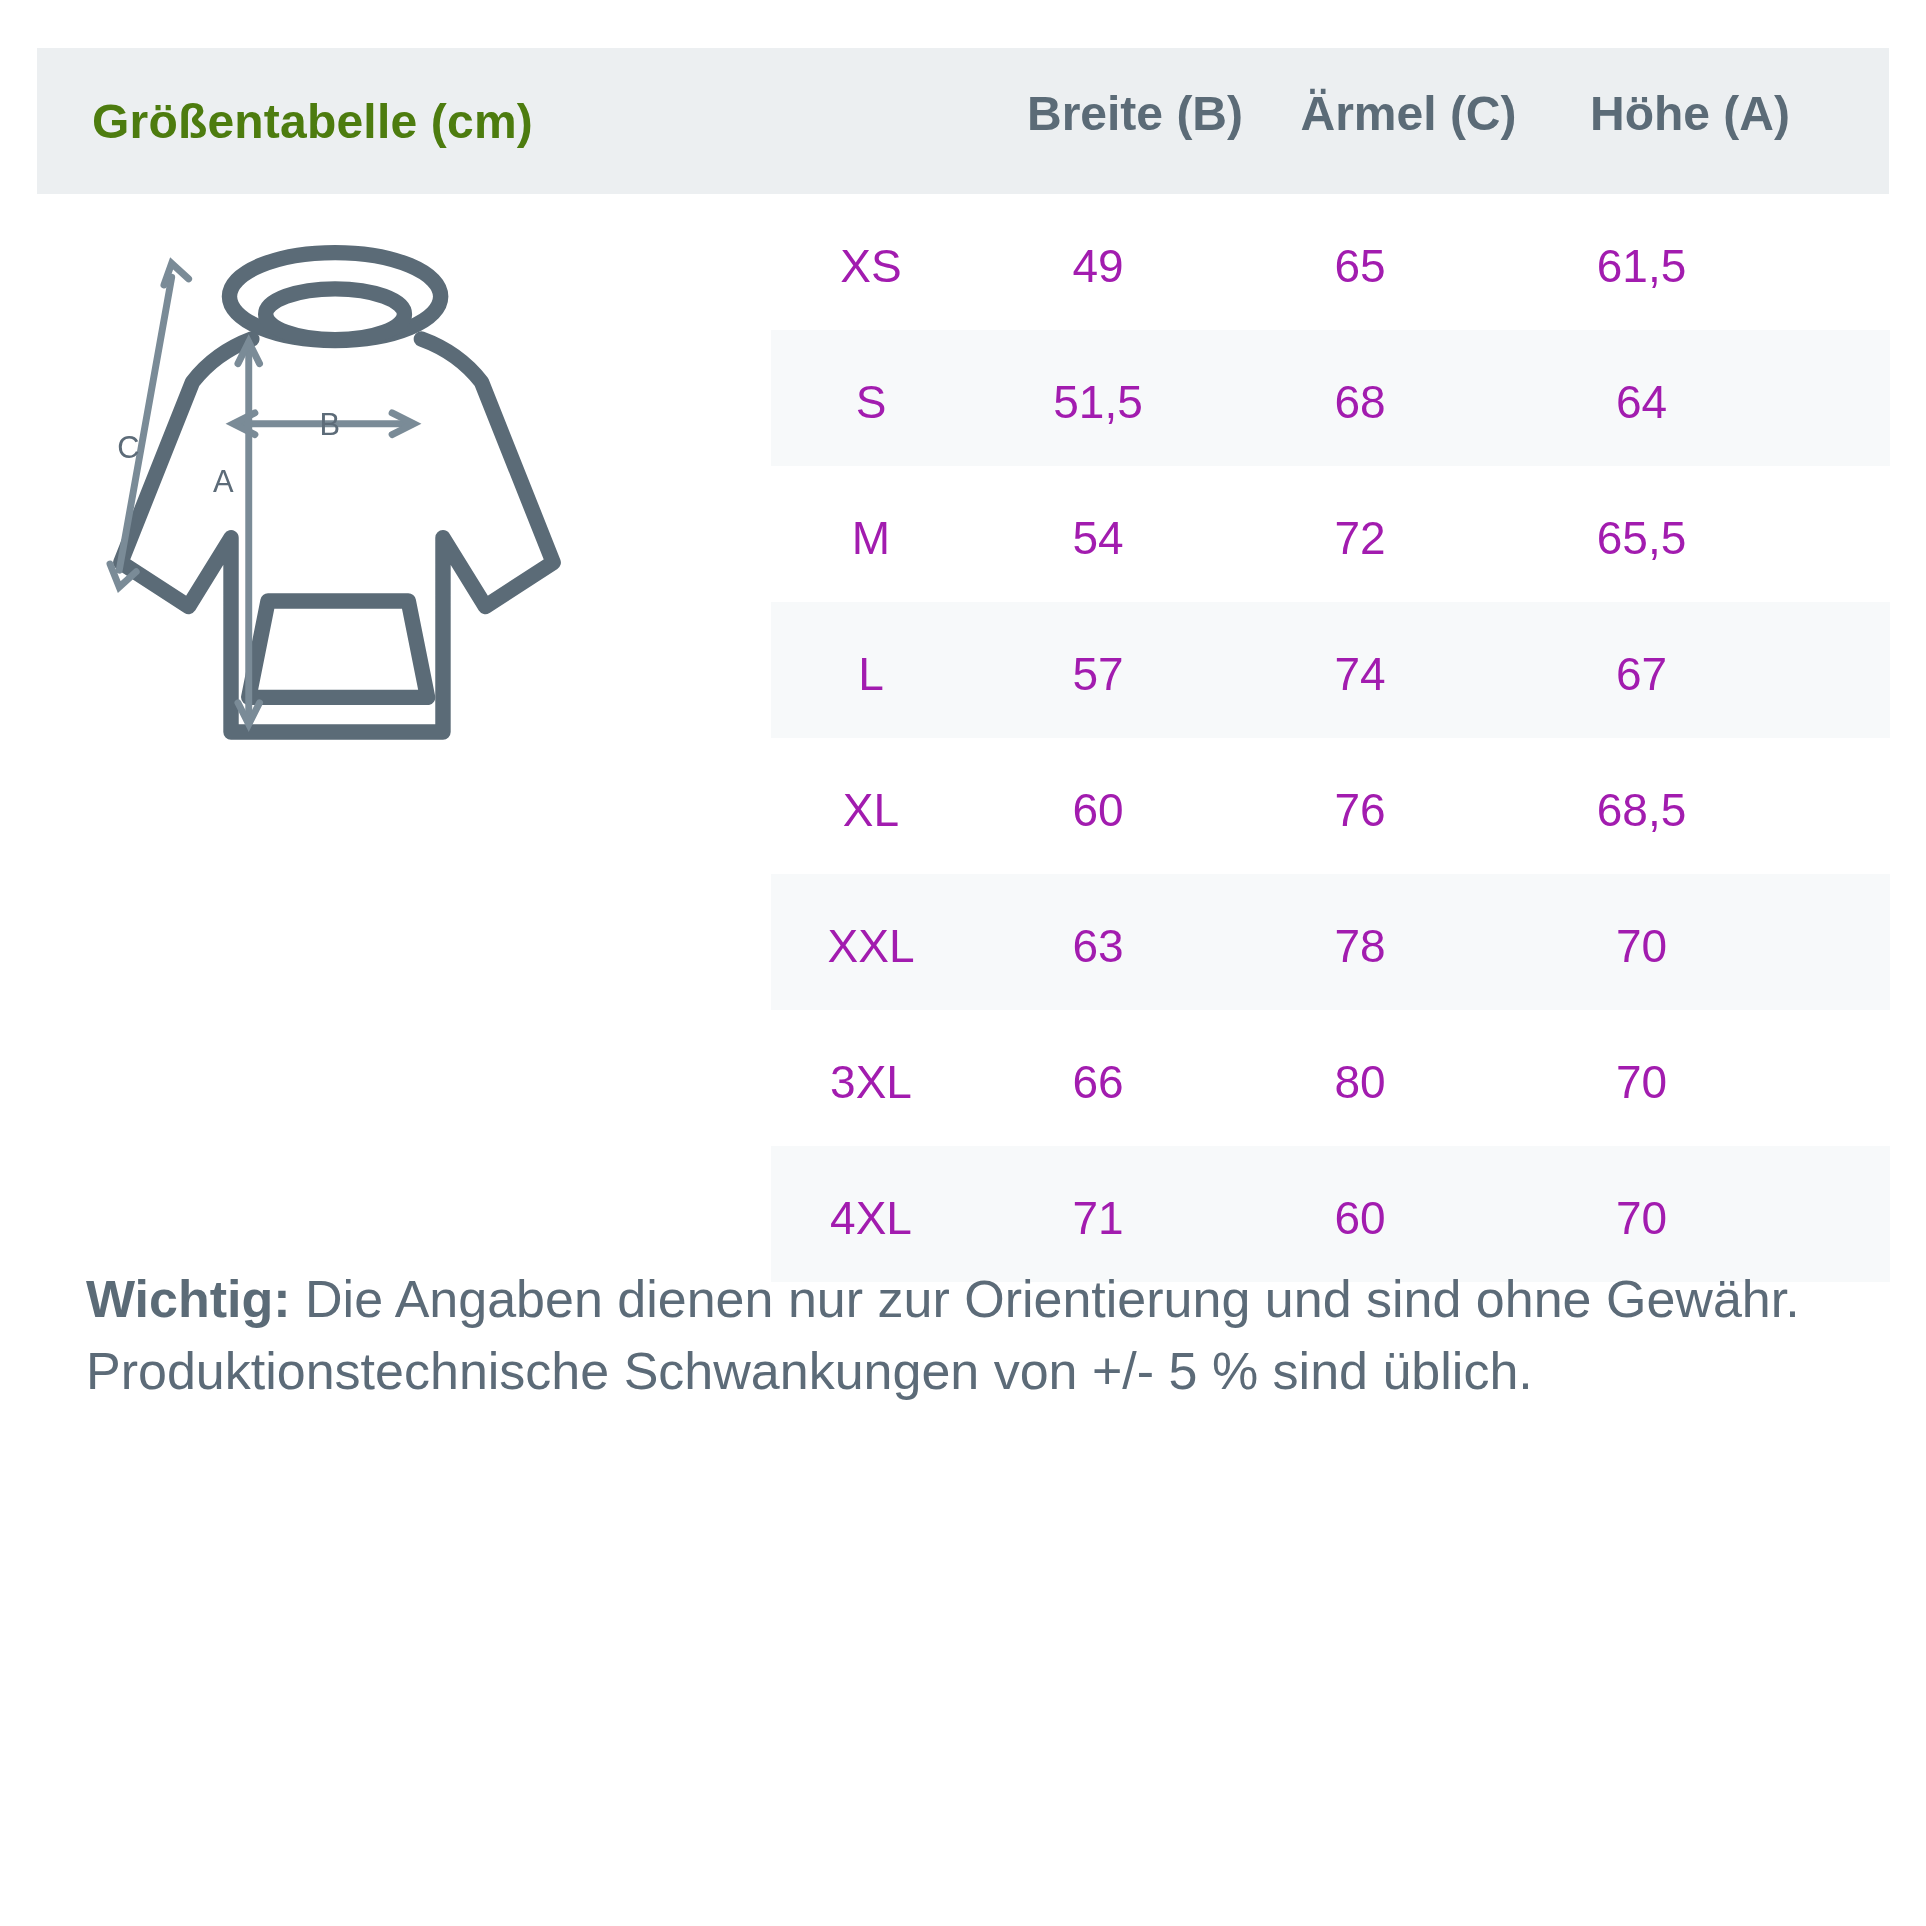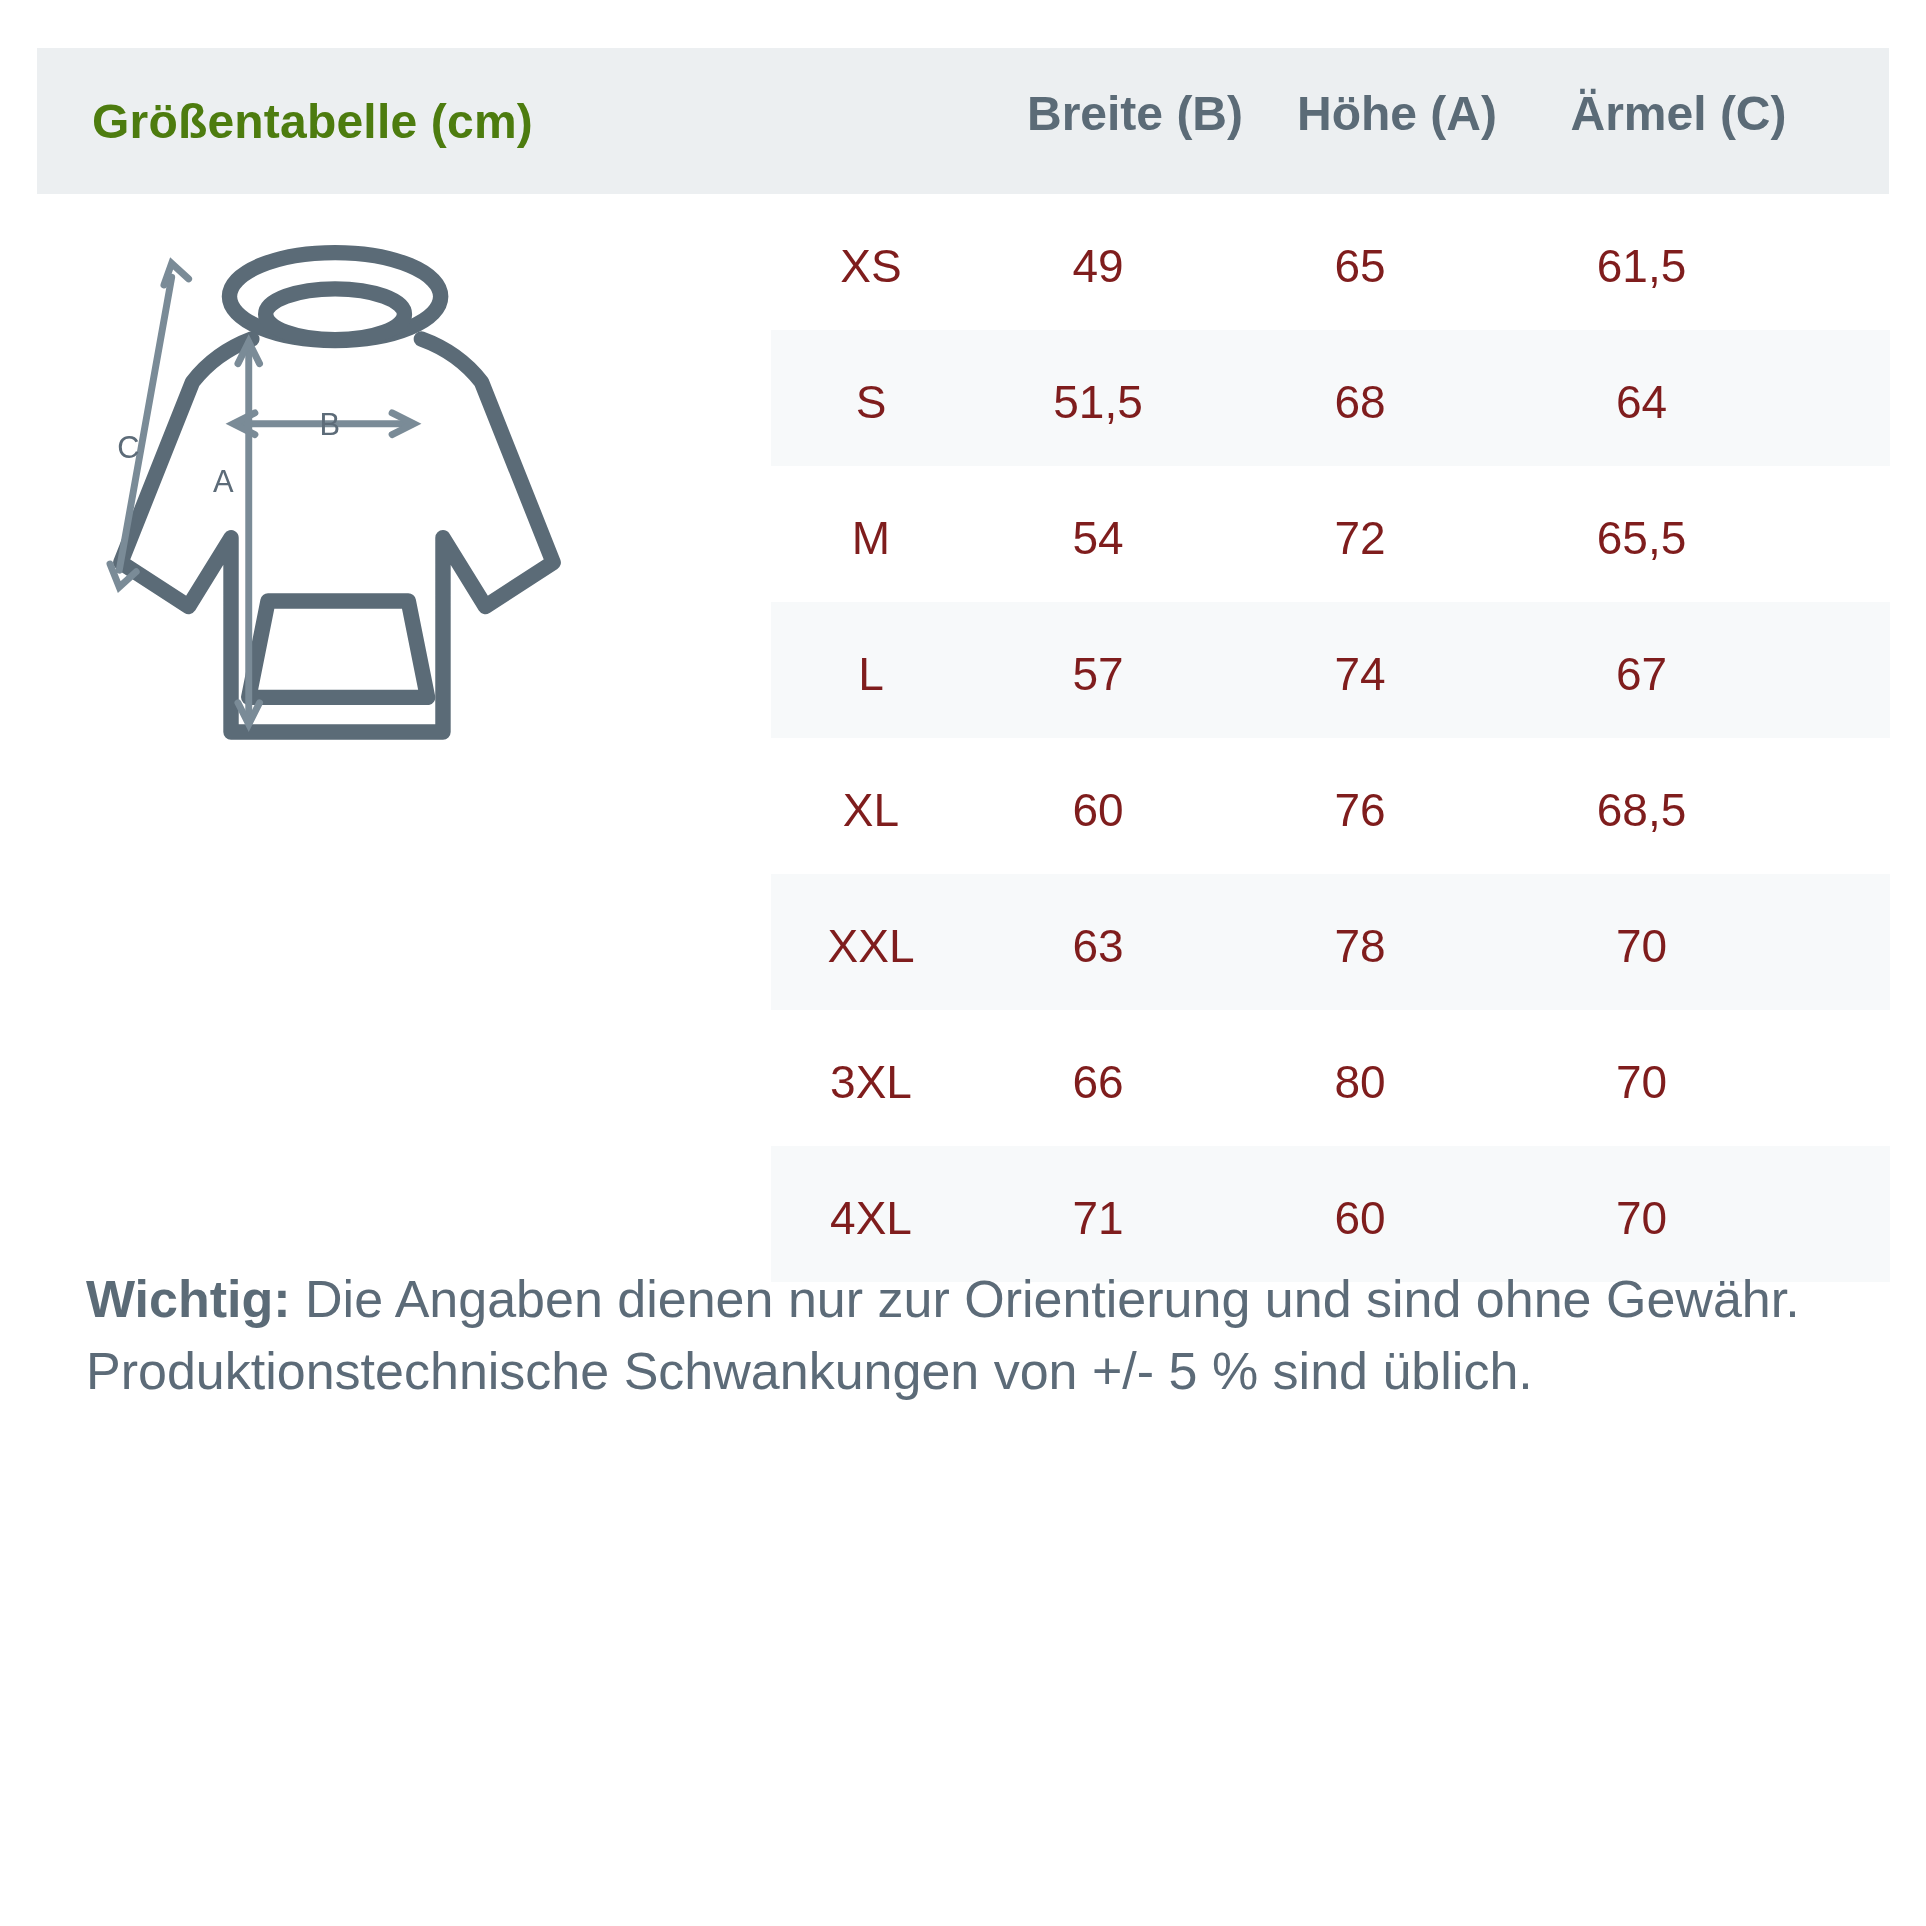"Höhe (A)" div.header-col { order: before "Ärmel (C)" -> after "Ärmel (C)" }
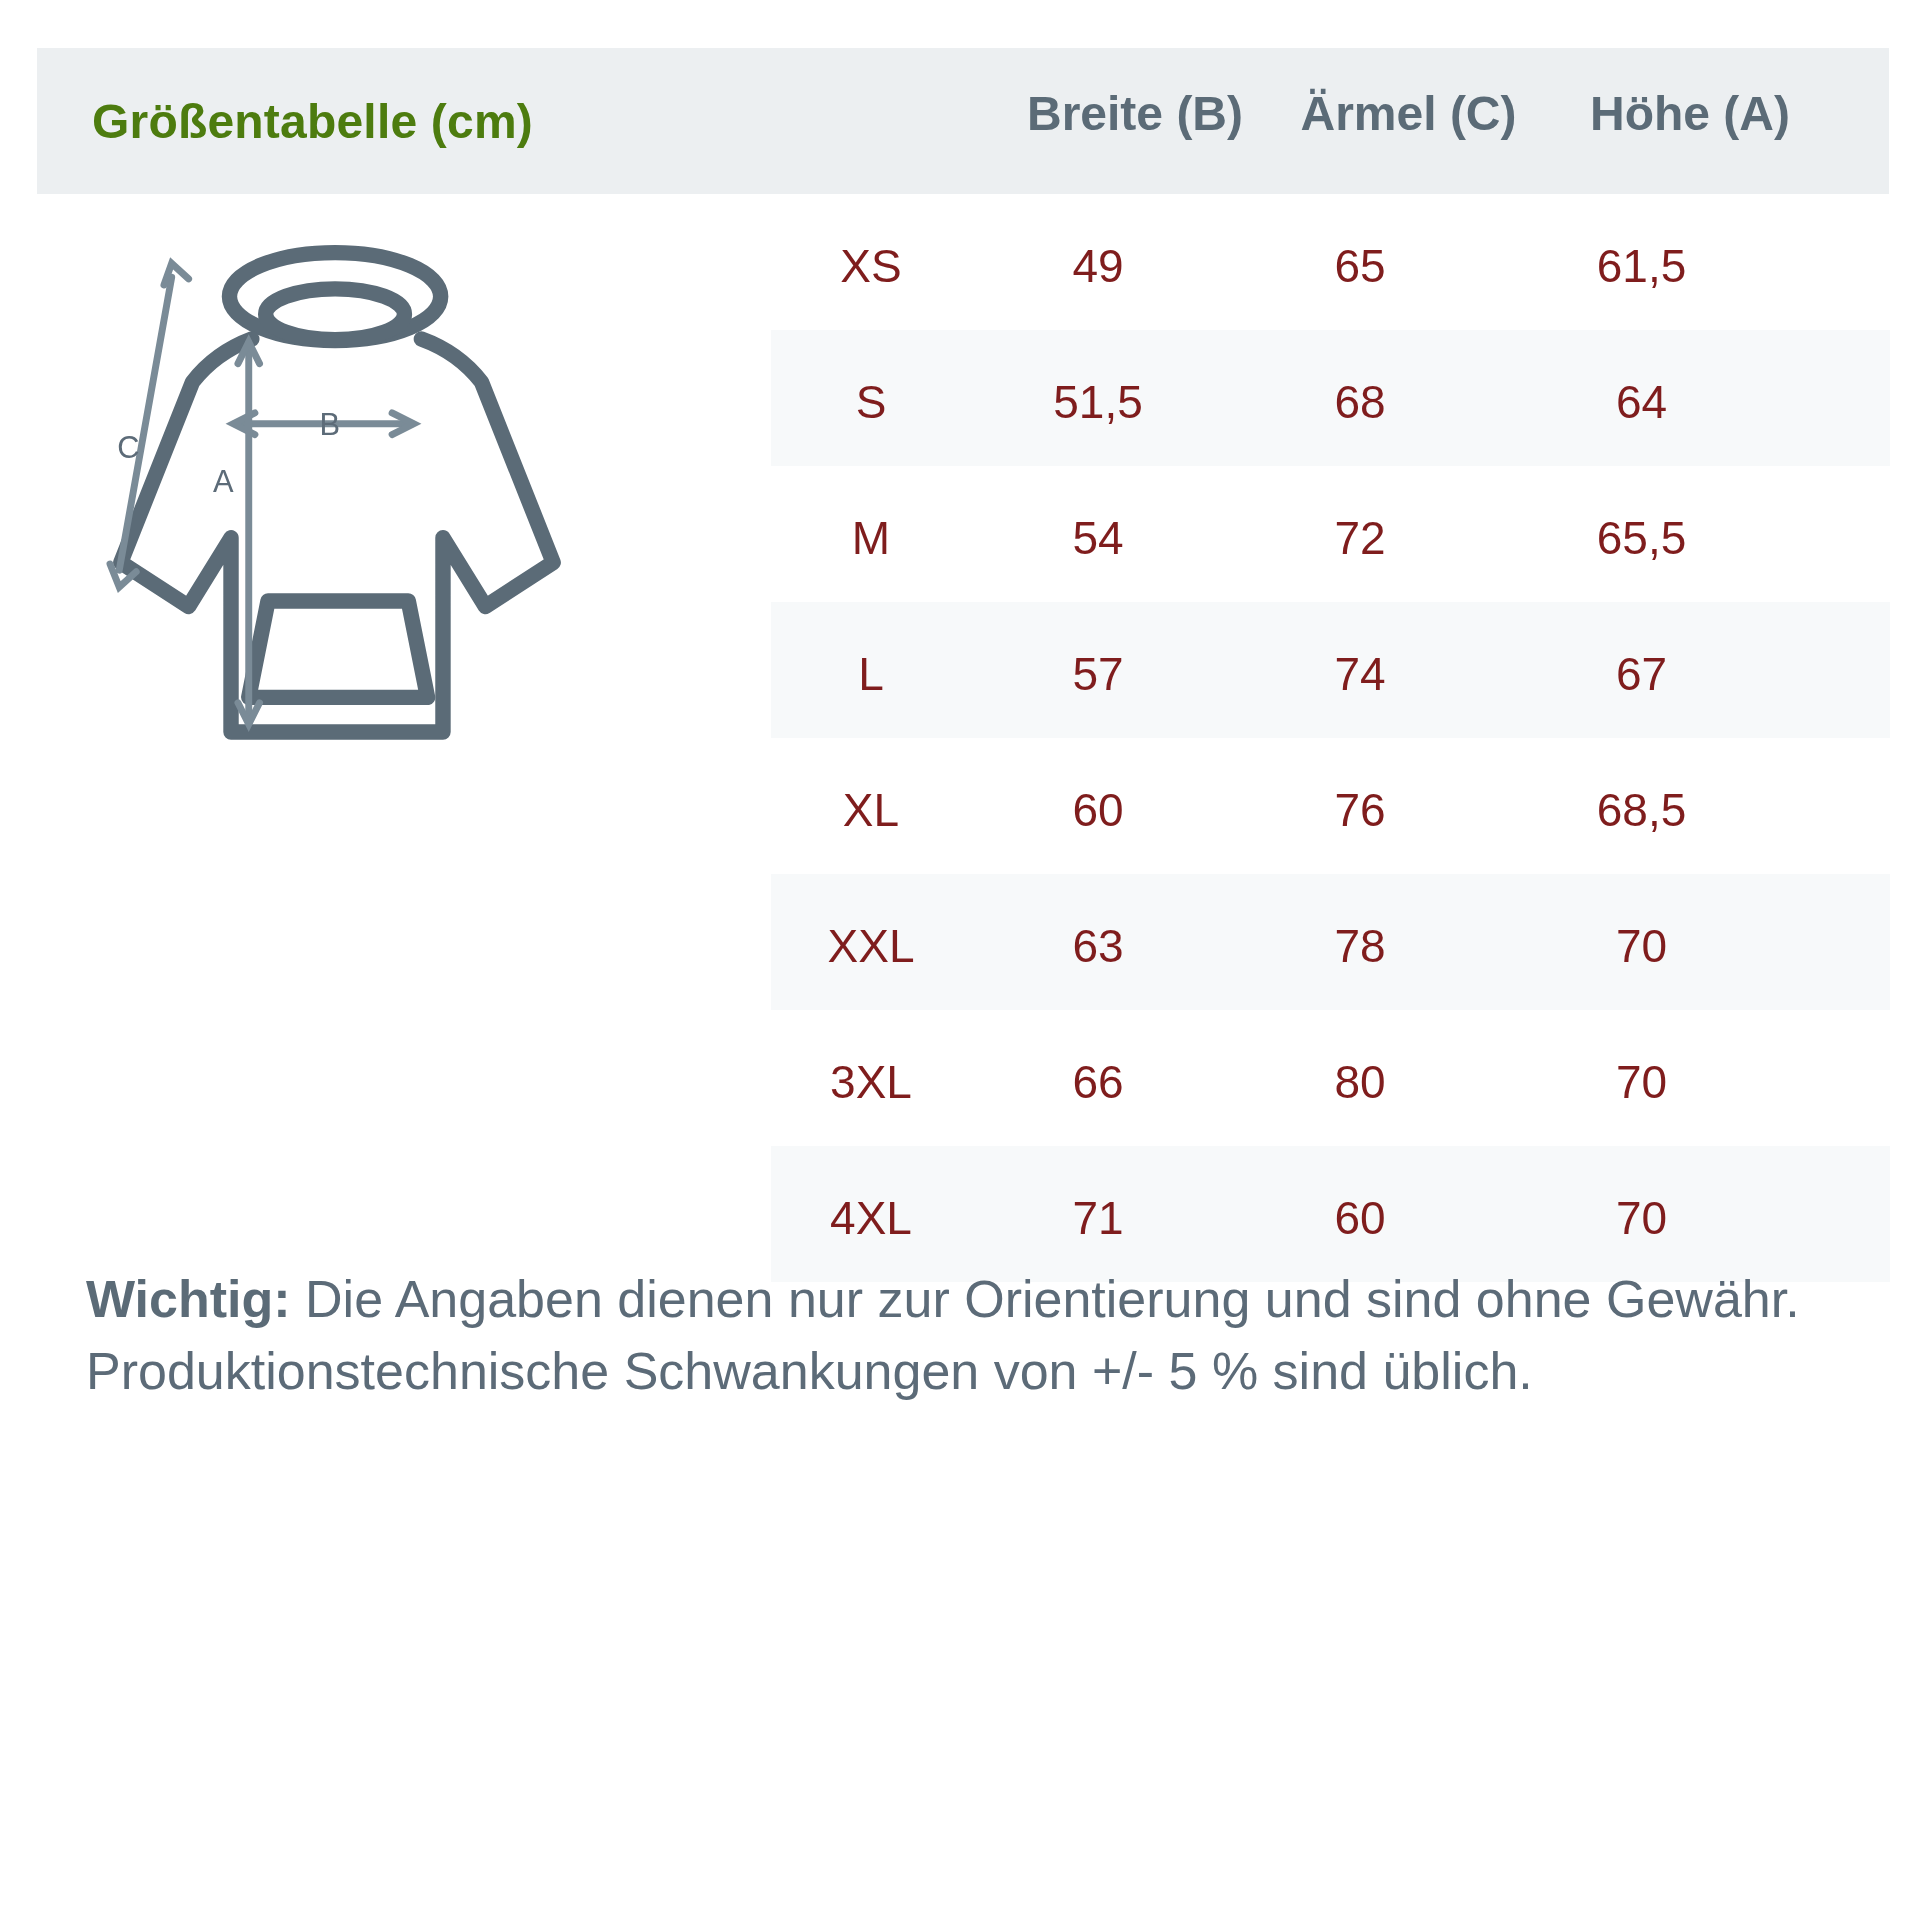"XS" .cell { color: #7f1d1d -> #a21caf }
